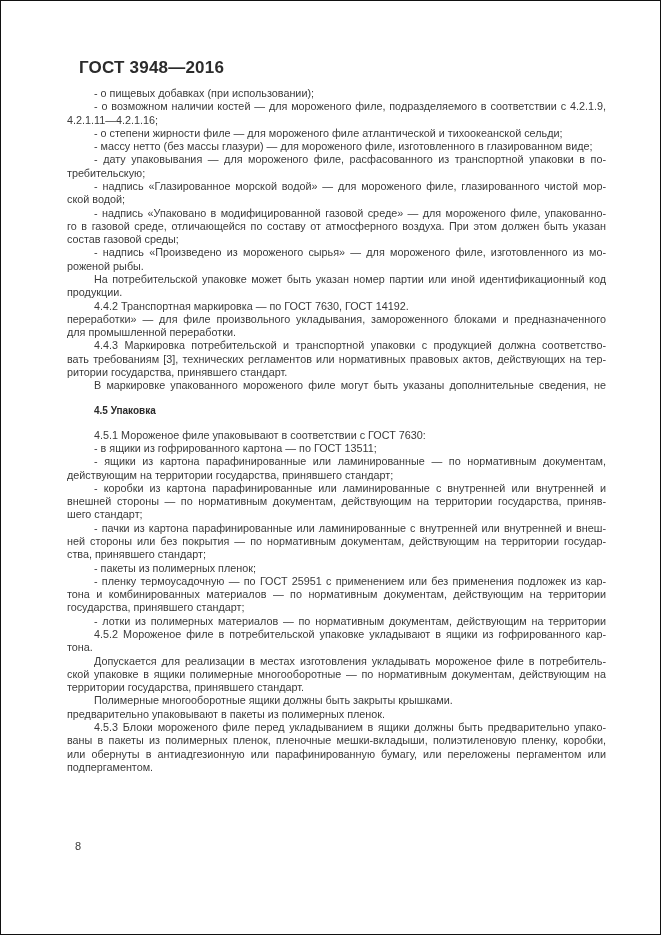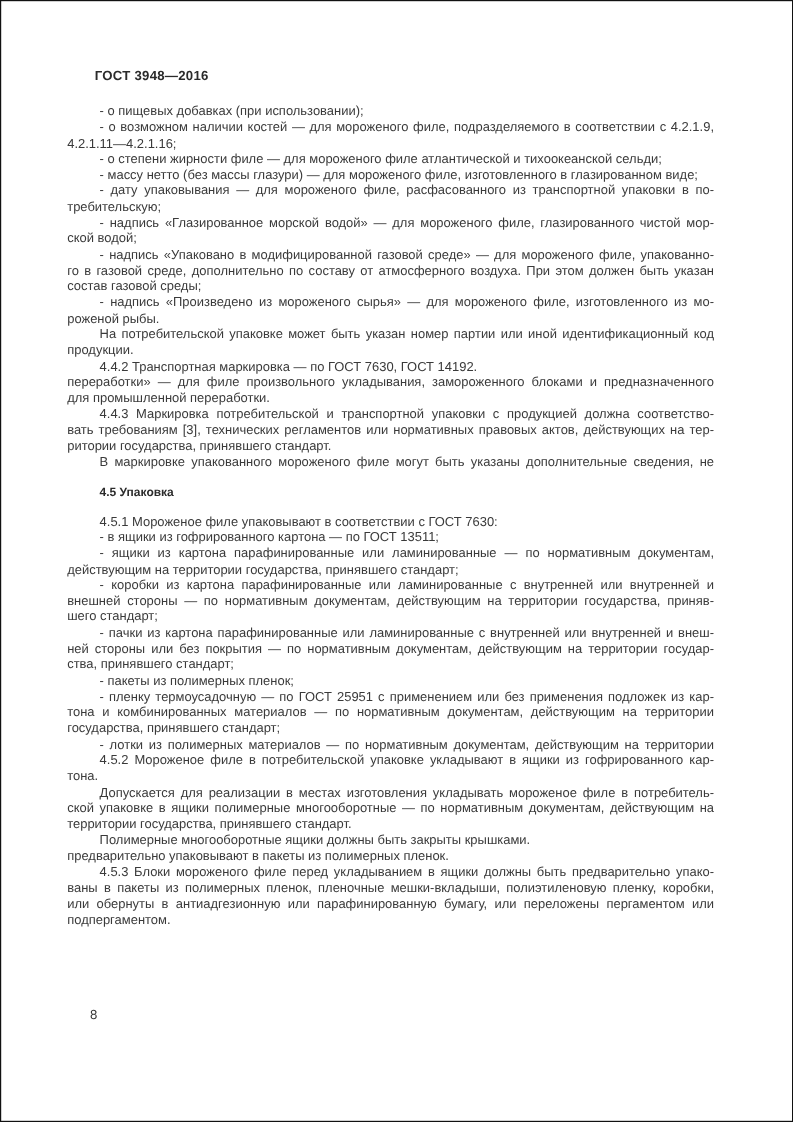"ГОСТ 3948—2016" .running-header { font-size: 11px -> 17px }
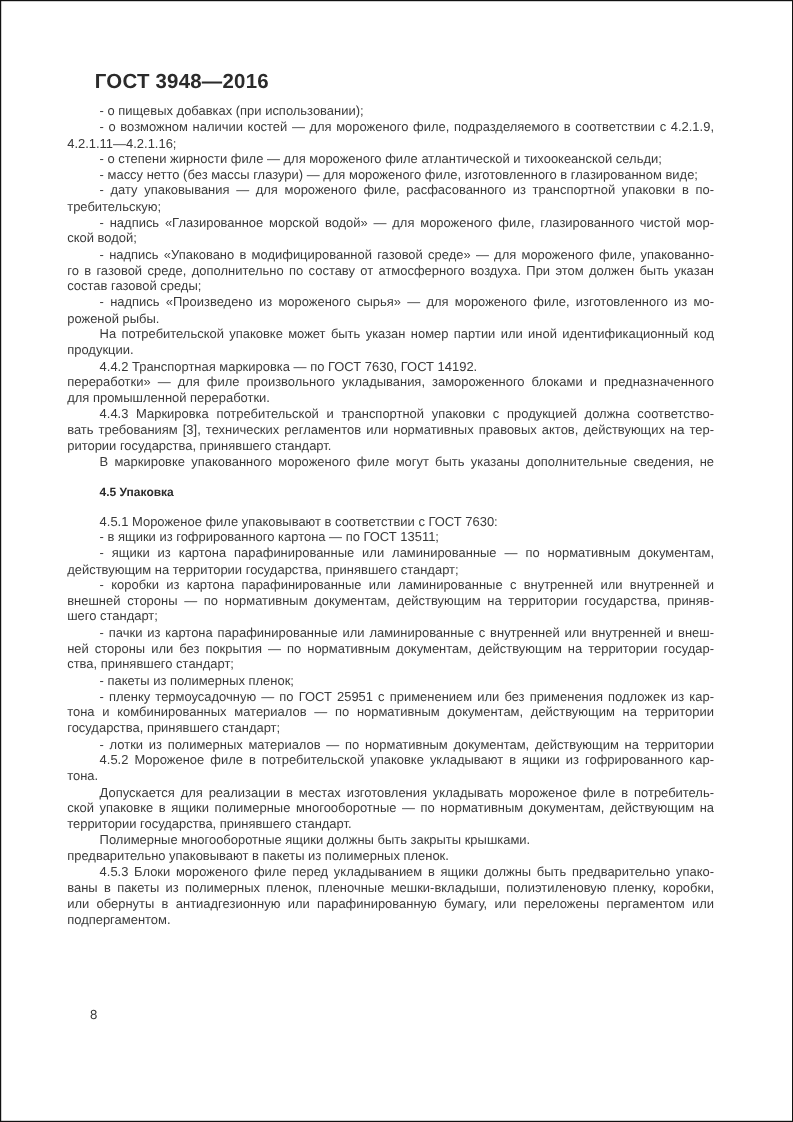"- о пищевых добавках (при" .text-body { left: 55px -> 66px }
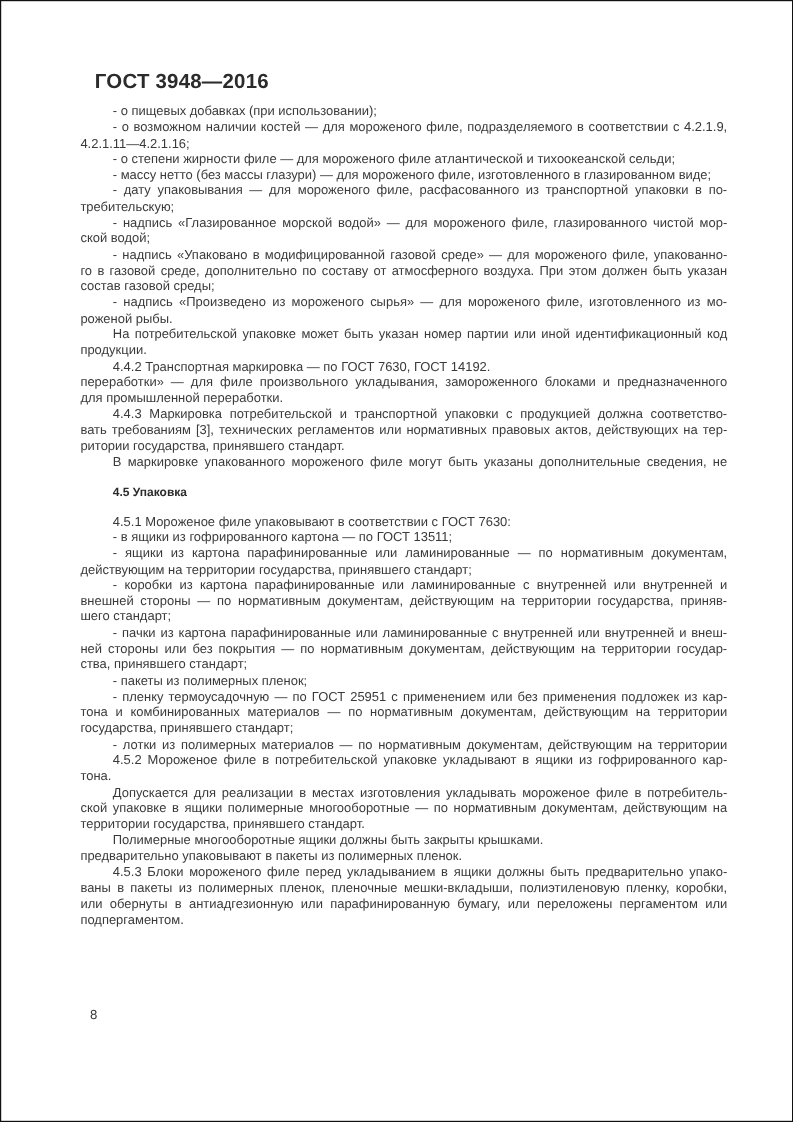"го в газовой среде, дополнительно" div.line { text: дополнительно -> отличающейся }
